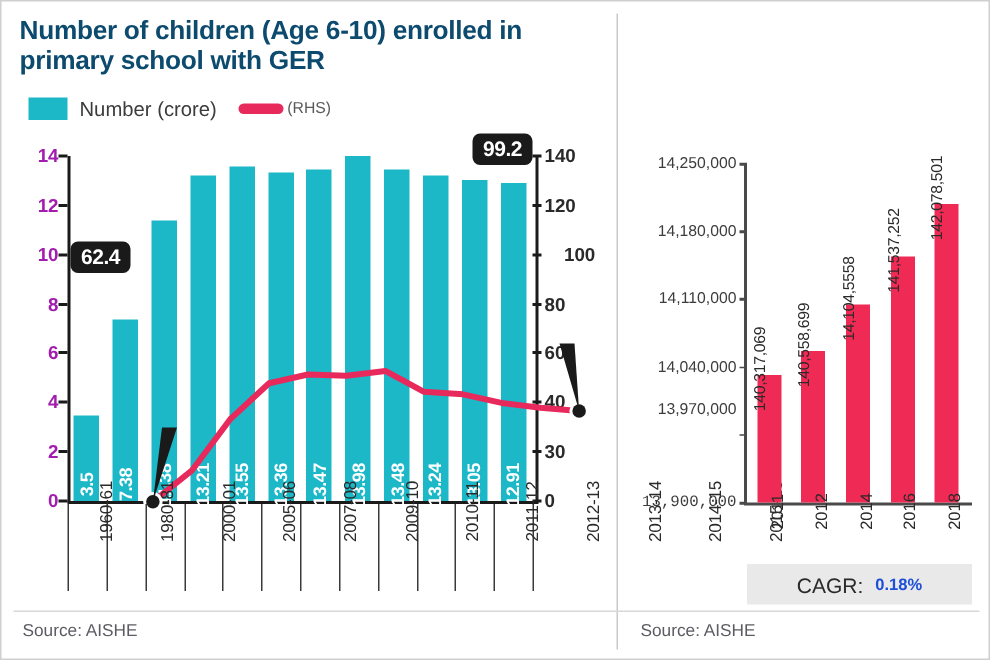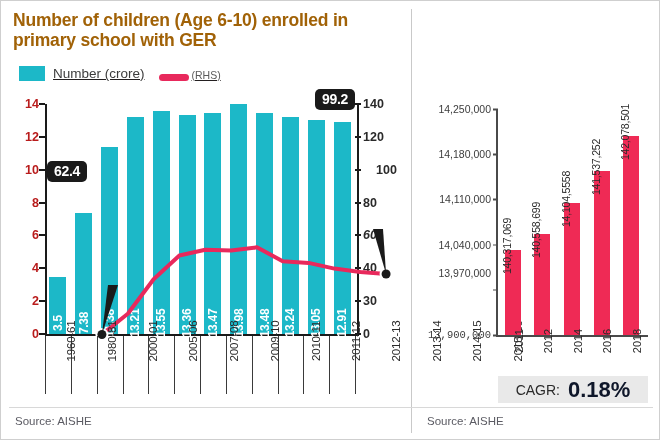"Number of children (Age 6-10)" .title { color: #a16207 -> #0c4a6e }
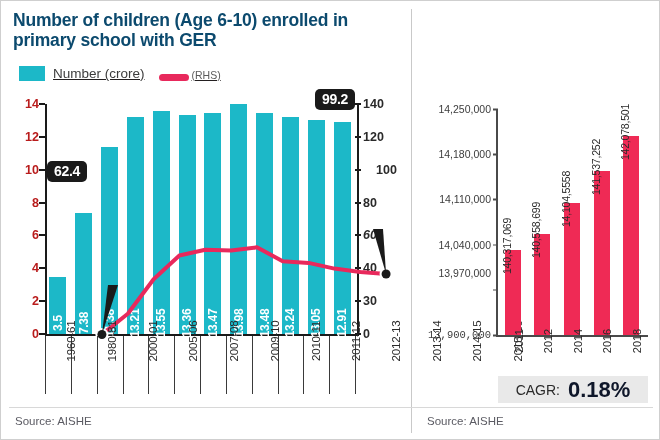"Number (crore)" .legend { align-items: flex-end -> center; text-decoration: underline -> none }
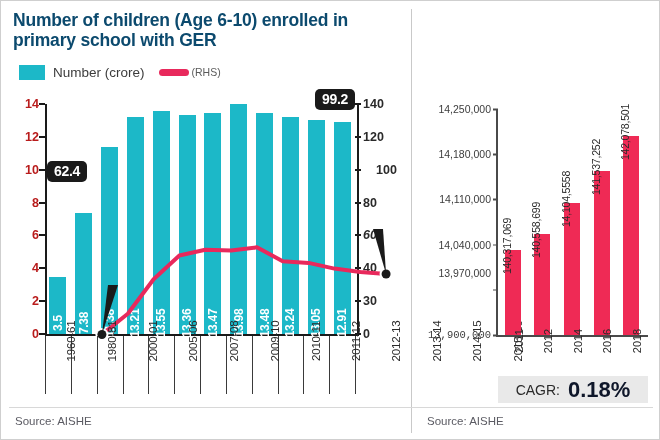"14" .ytick-l { color: #b91c1c -> #a21caf }
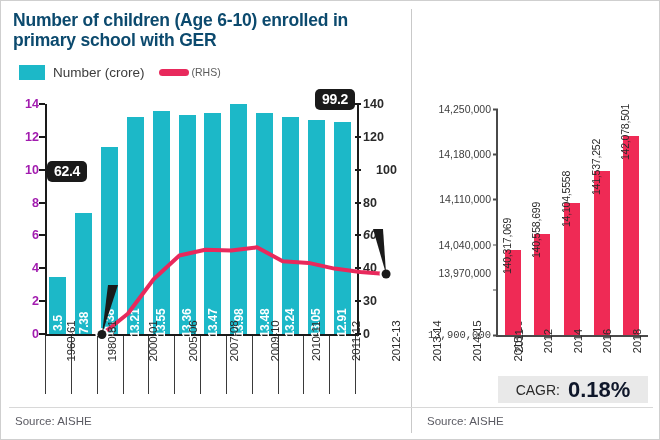"60" div.ytick-r { font-style: italic -> none }
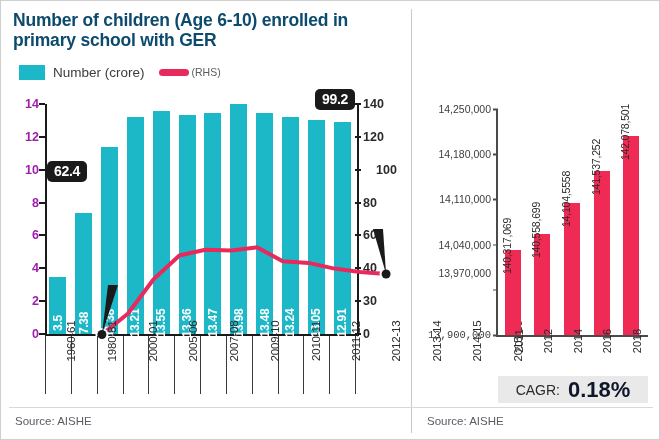"0.18%" .cagr-value { color: #0f172a -> #1d4ed8; font-size: 22px -> 11px }
